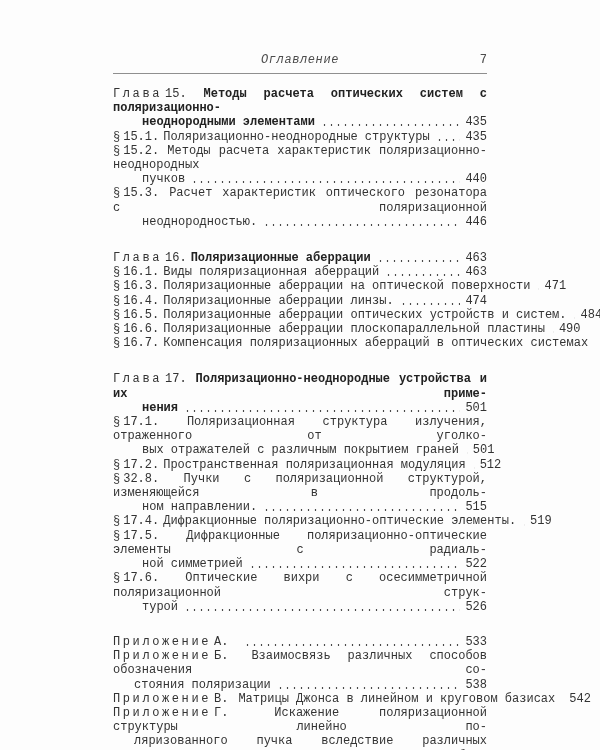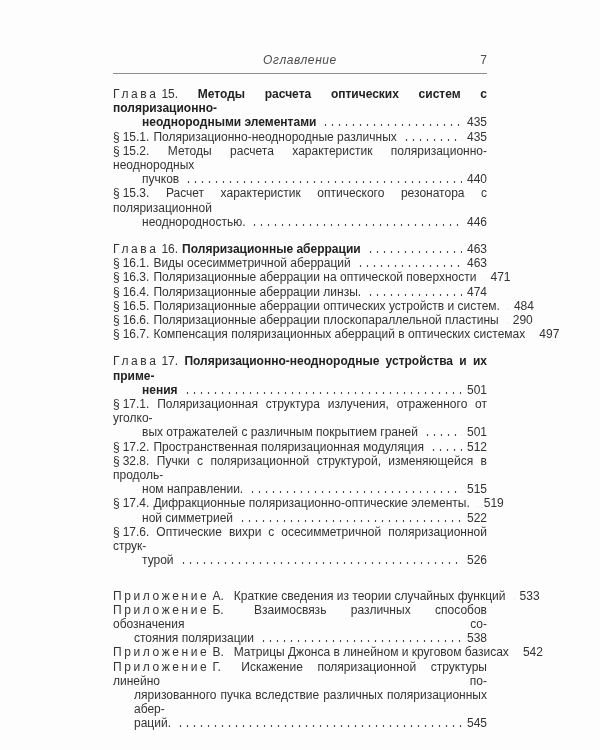"Оглавление" .page { font-family: Liberation Sans, sans-serif -> Liberation Mono, monospace }
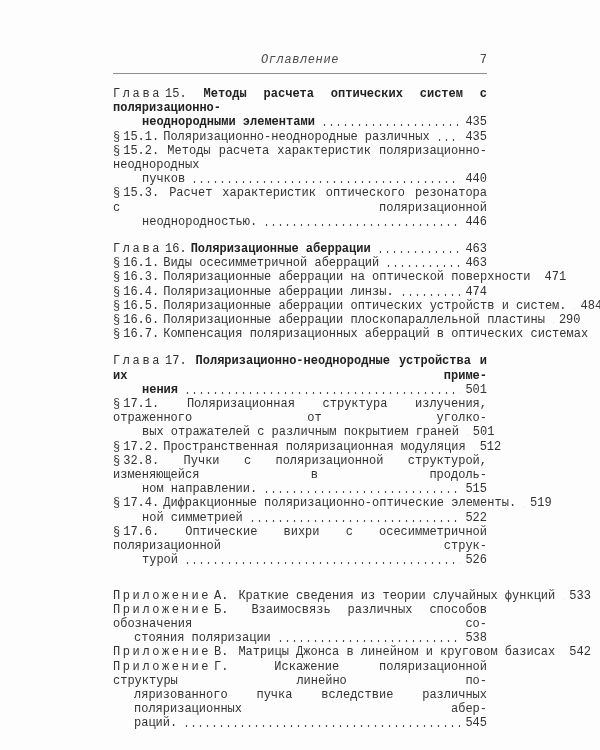"Поляризационно-неоднородные различных" span.ltext { text: различных -> структуры }
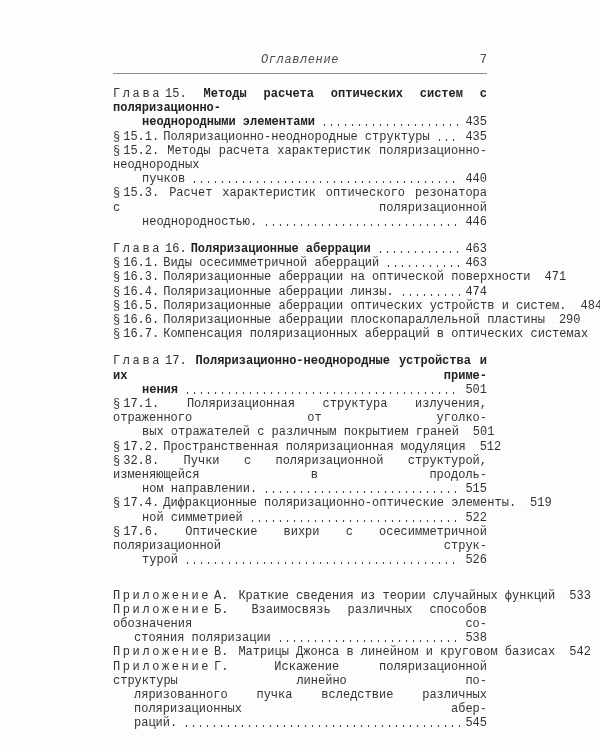"Глава 16." .entry.gap-lg { margin-top: 13px -> 22px }
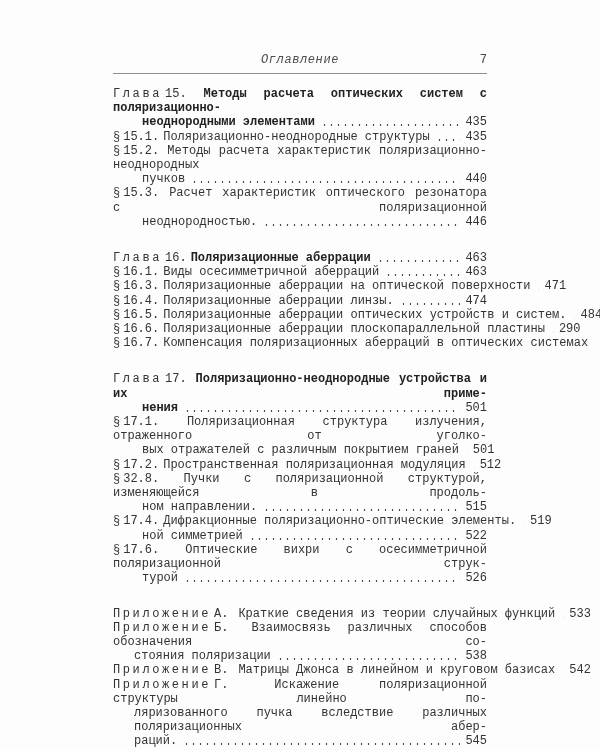"Виды осесимметричной аберраций" span.ltext { text: осесимметричной -> поляризационная }
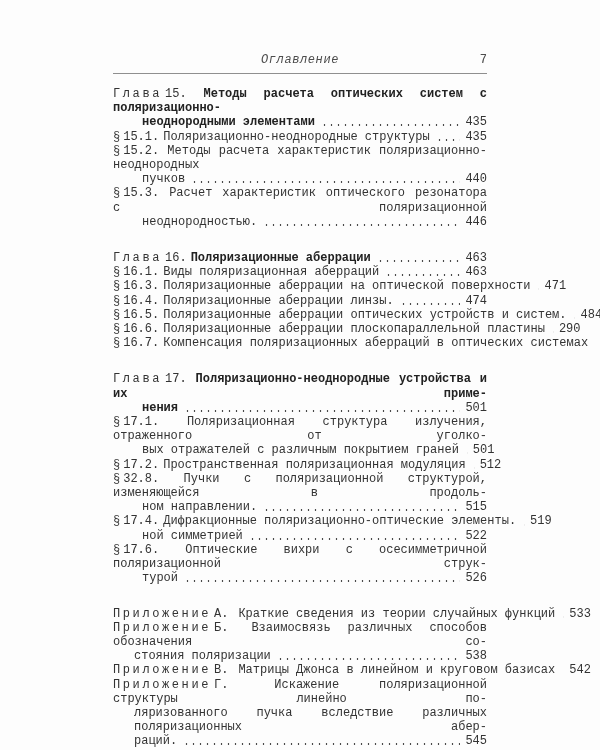"290" span.pnum { text: 290 -> 490 }
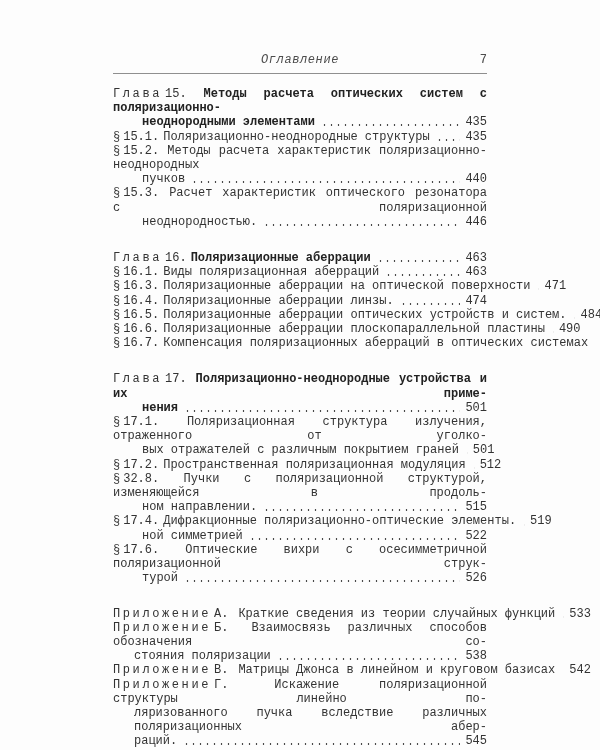"§ 17.5. Дифракционные" div.line { html: none -> <div><span><span>§</span><span>17.5.</span></span> <span>Дифракционные поляризационно-оптические элементы с радиаль-</span></div> }
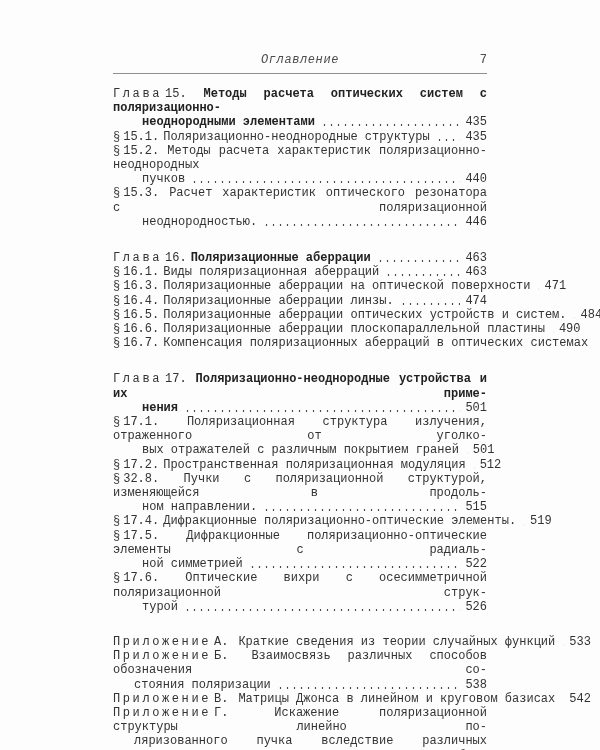"Краткие сведения из теории случайных" span.ltext { html: <span>Краткие сведения из теории случайных функций</span> -> none }
